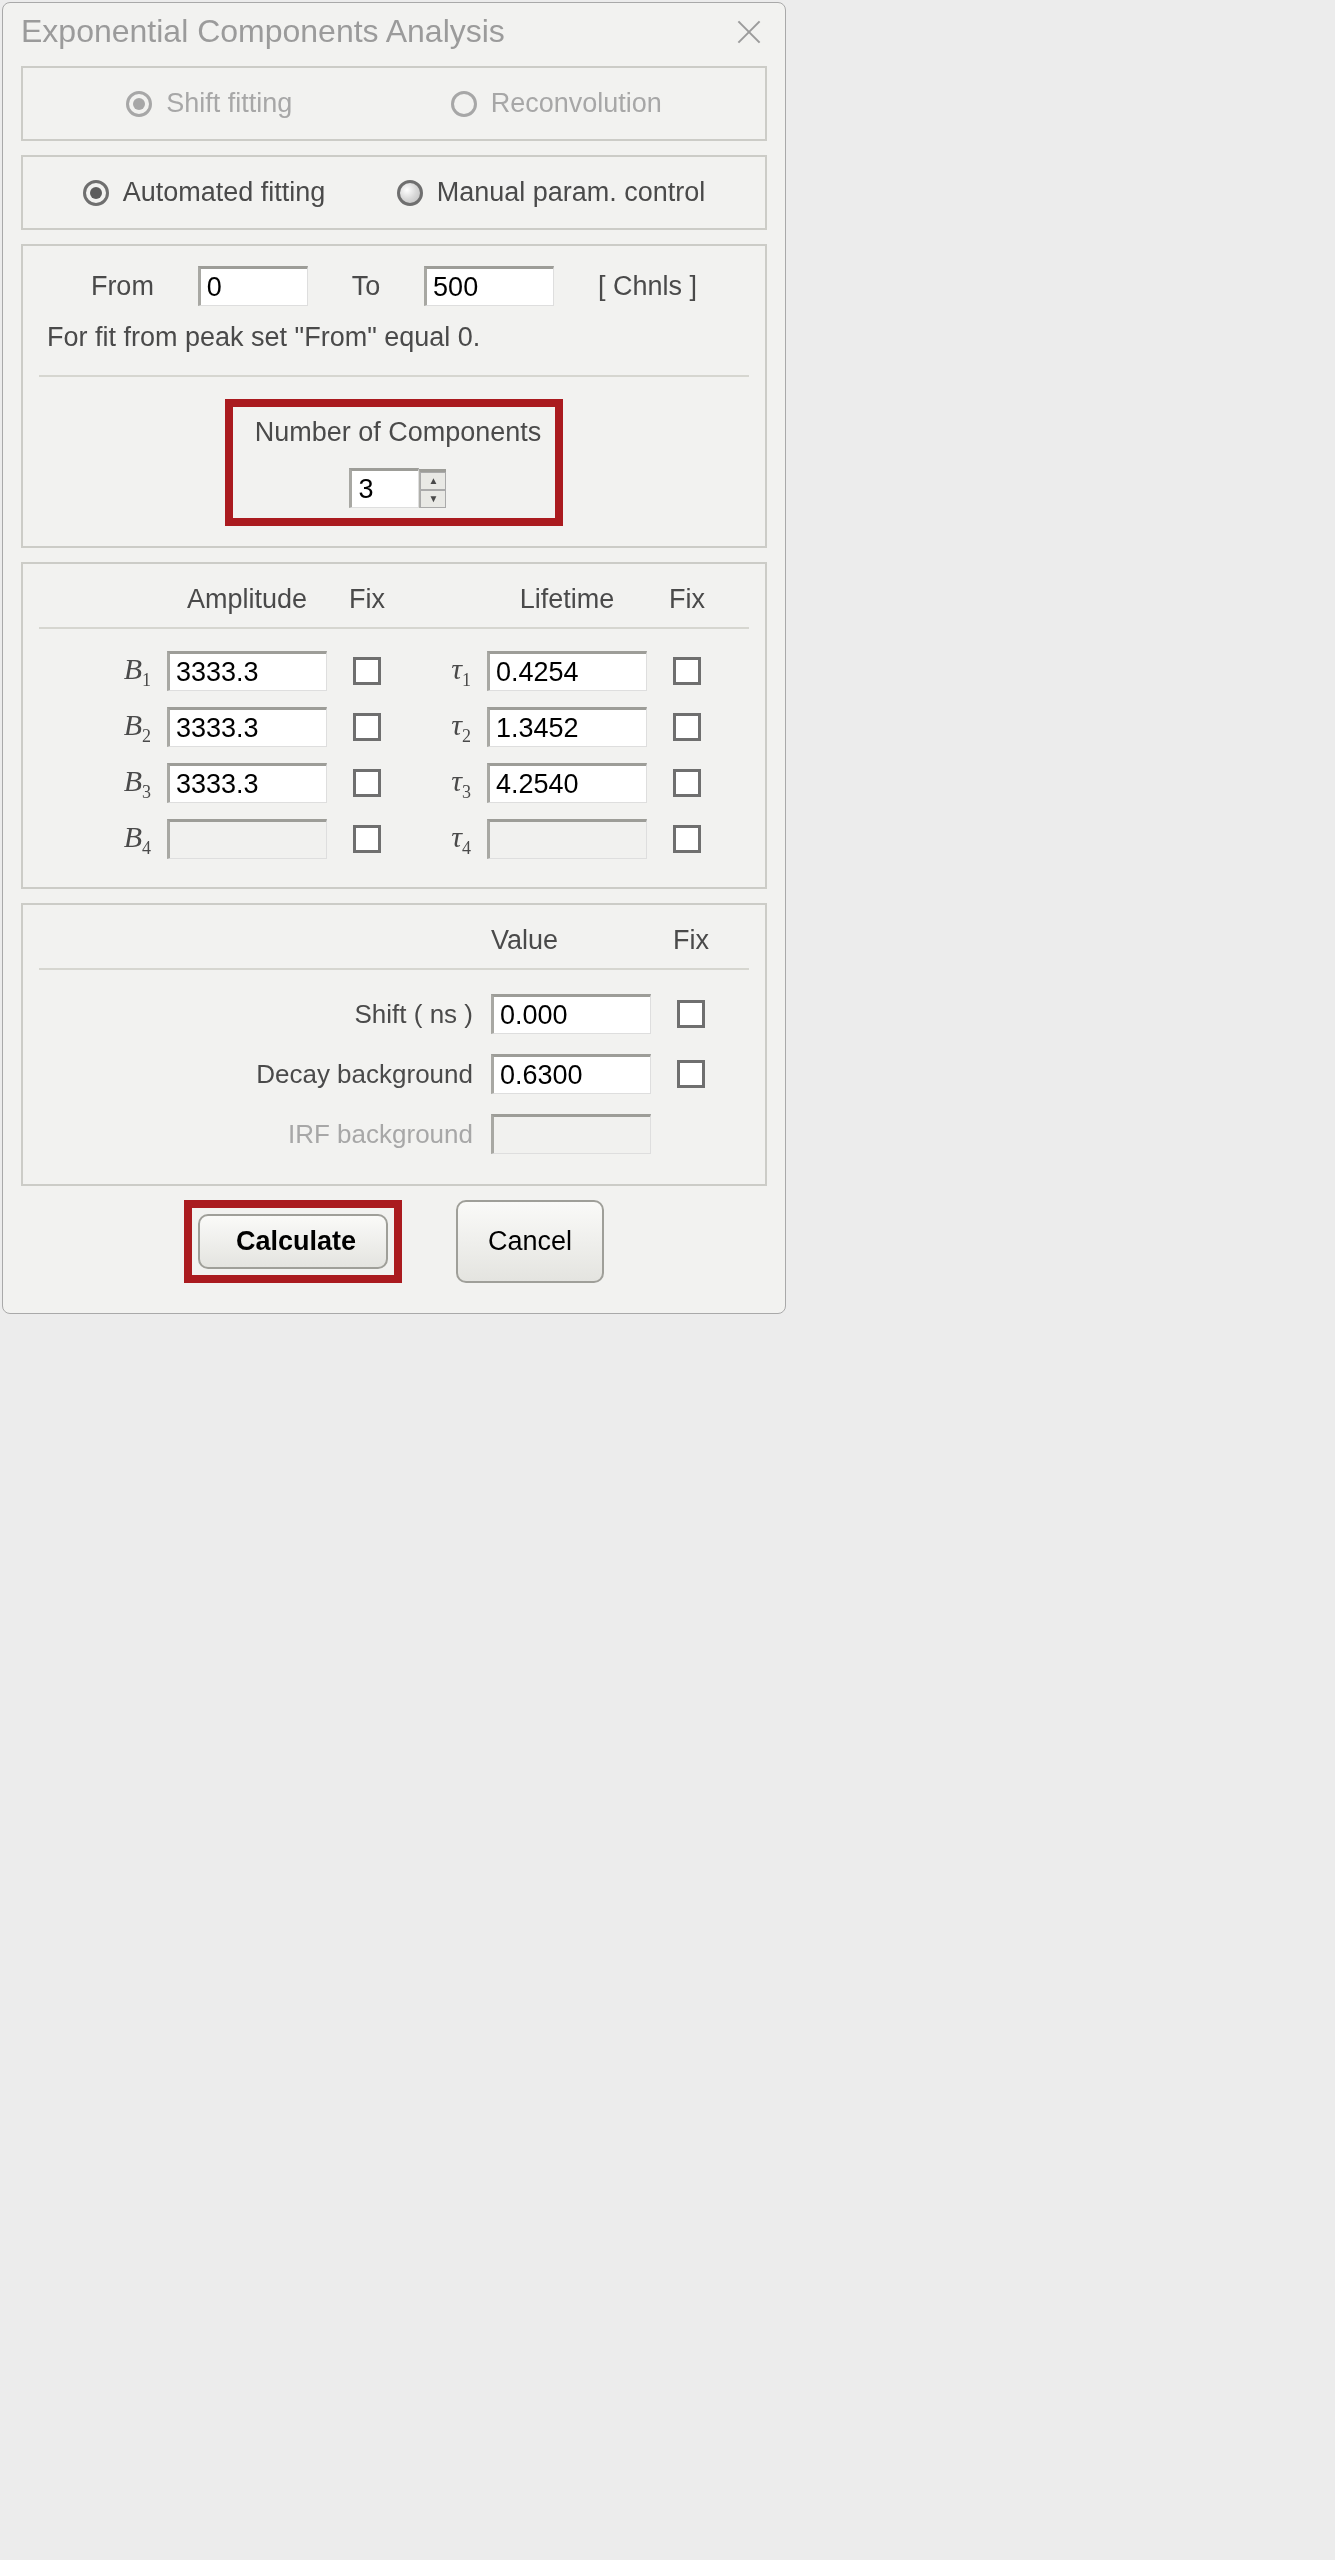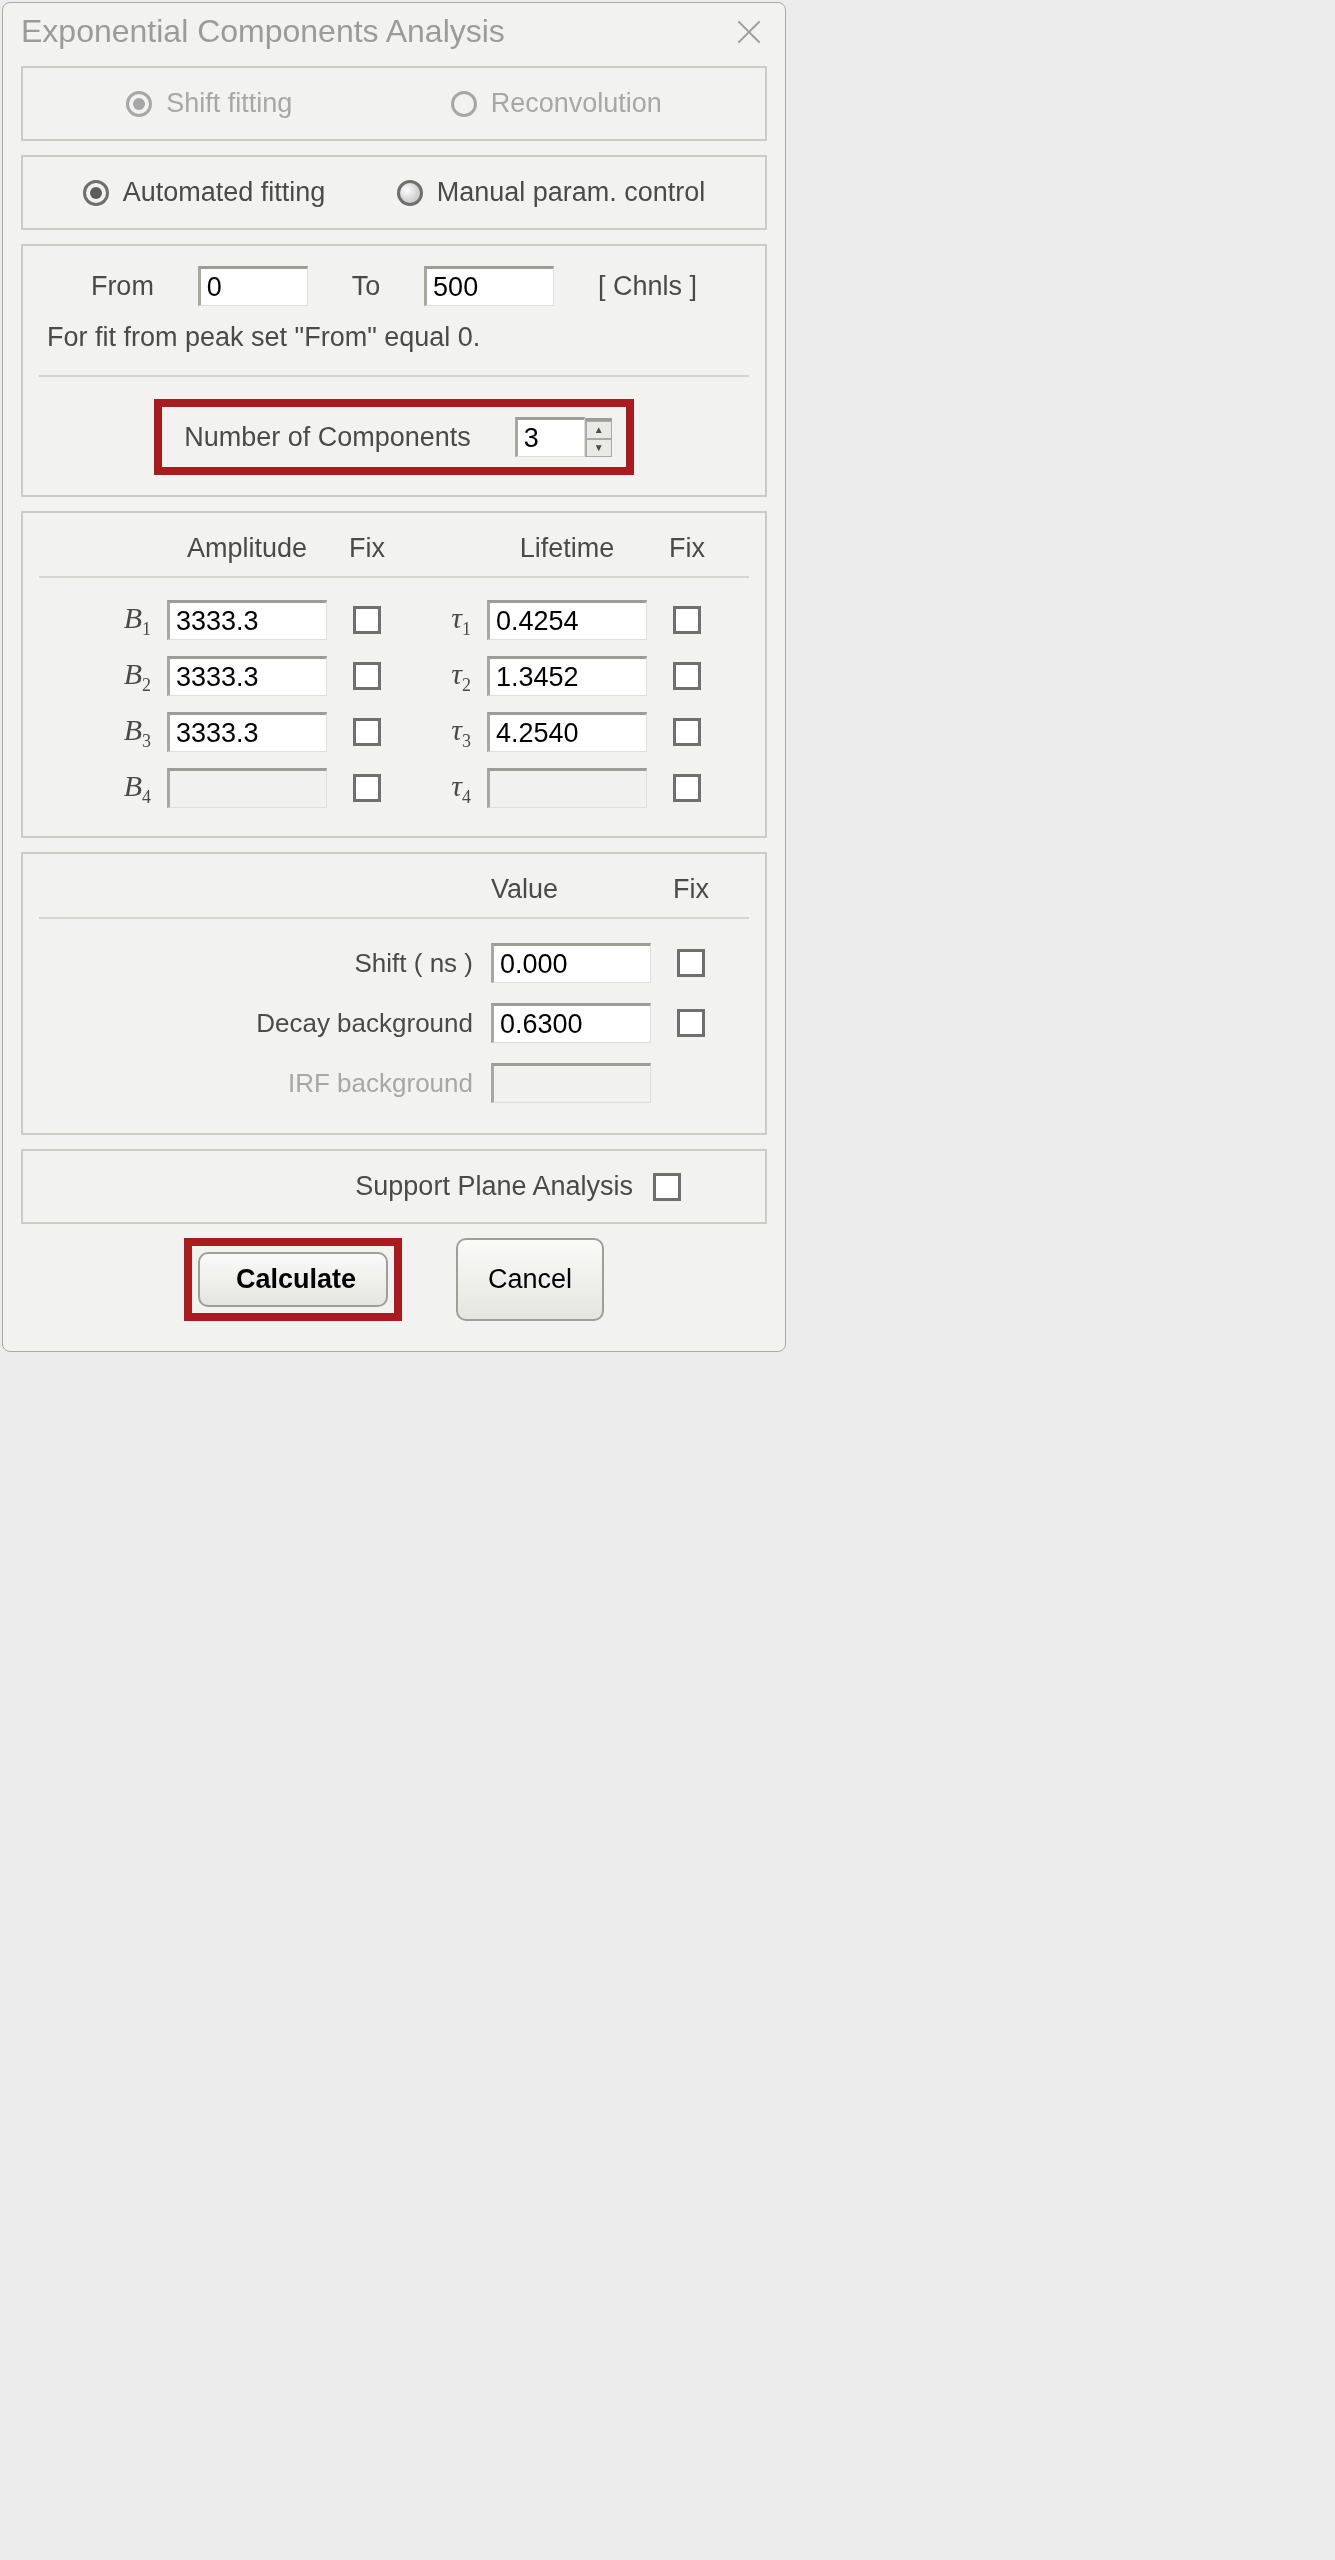"Number of Components" .highlight-red { flex-direction: none -> column }
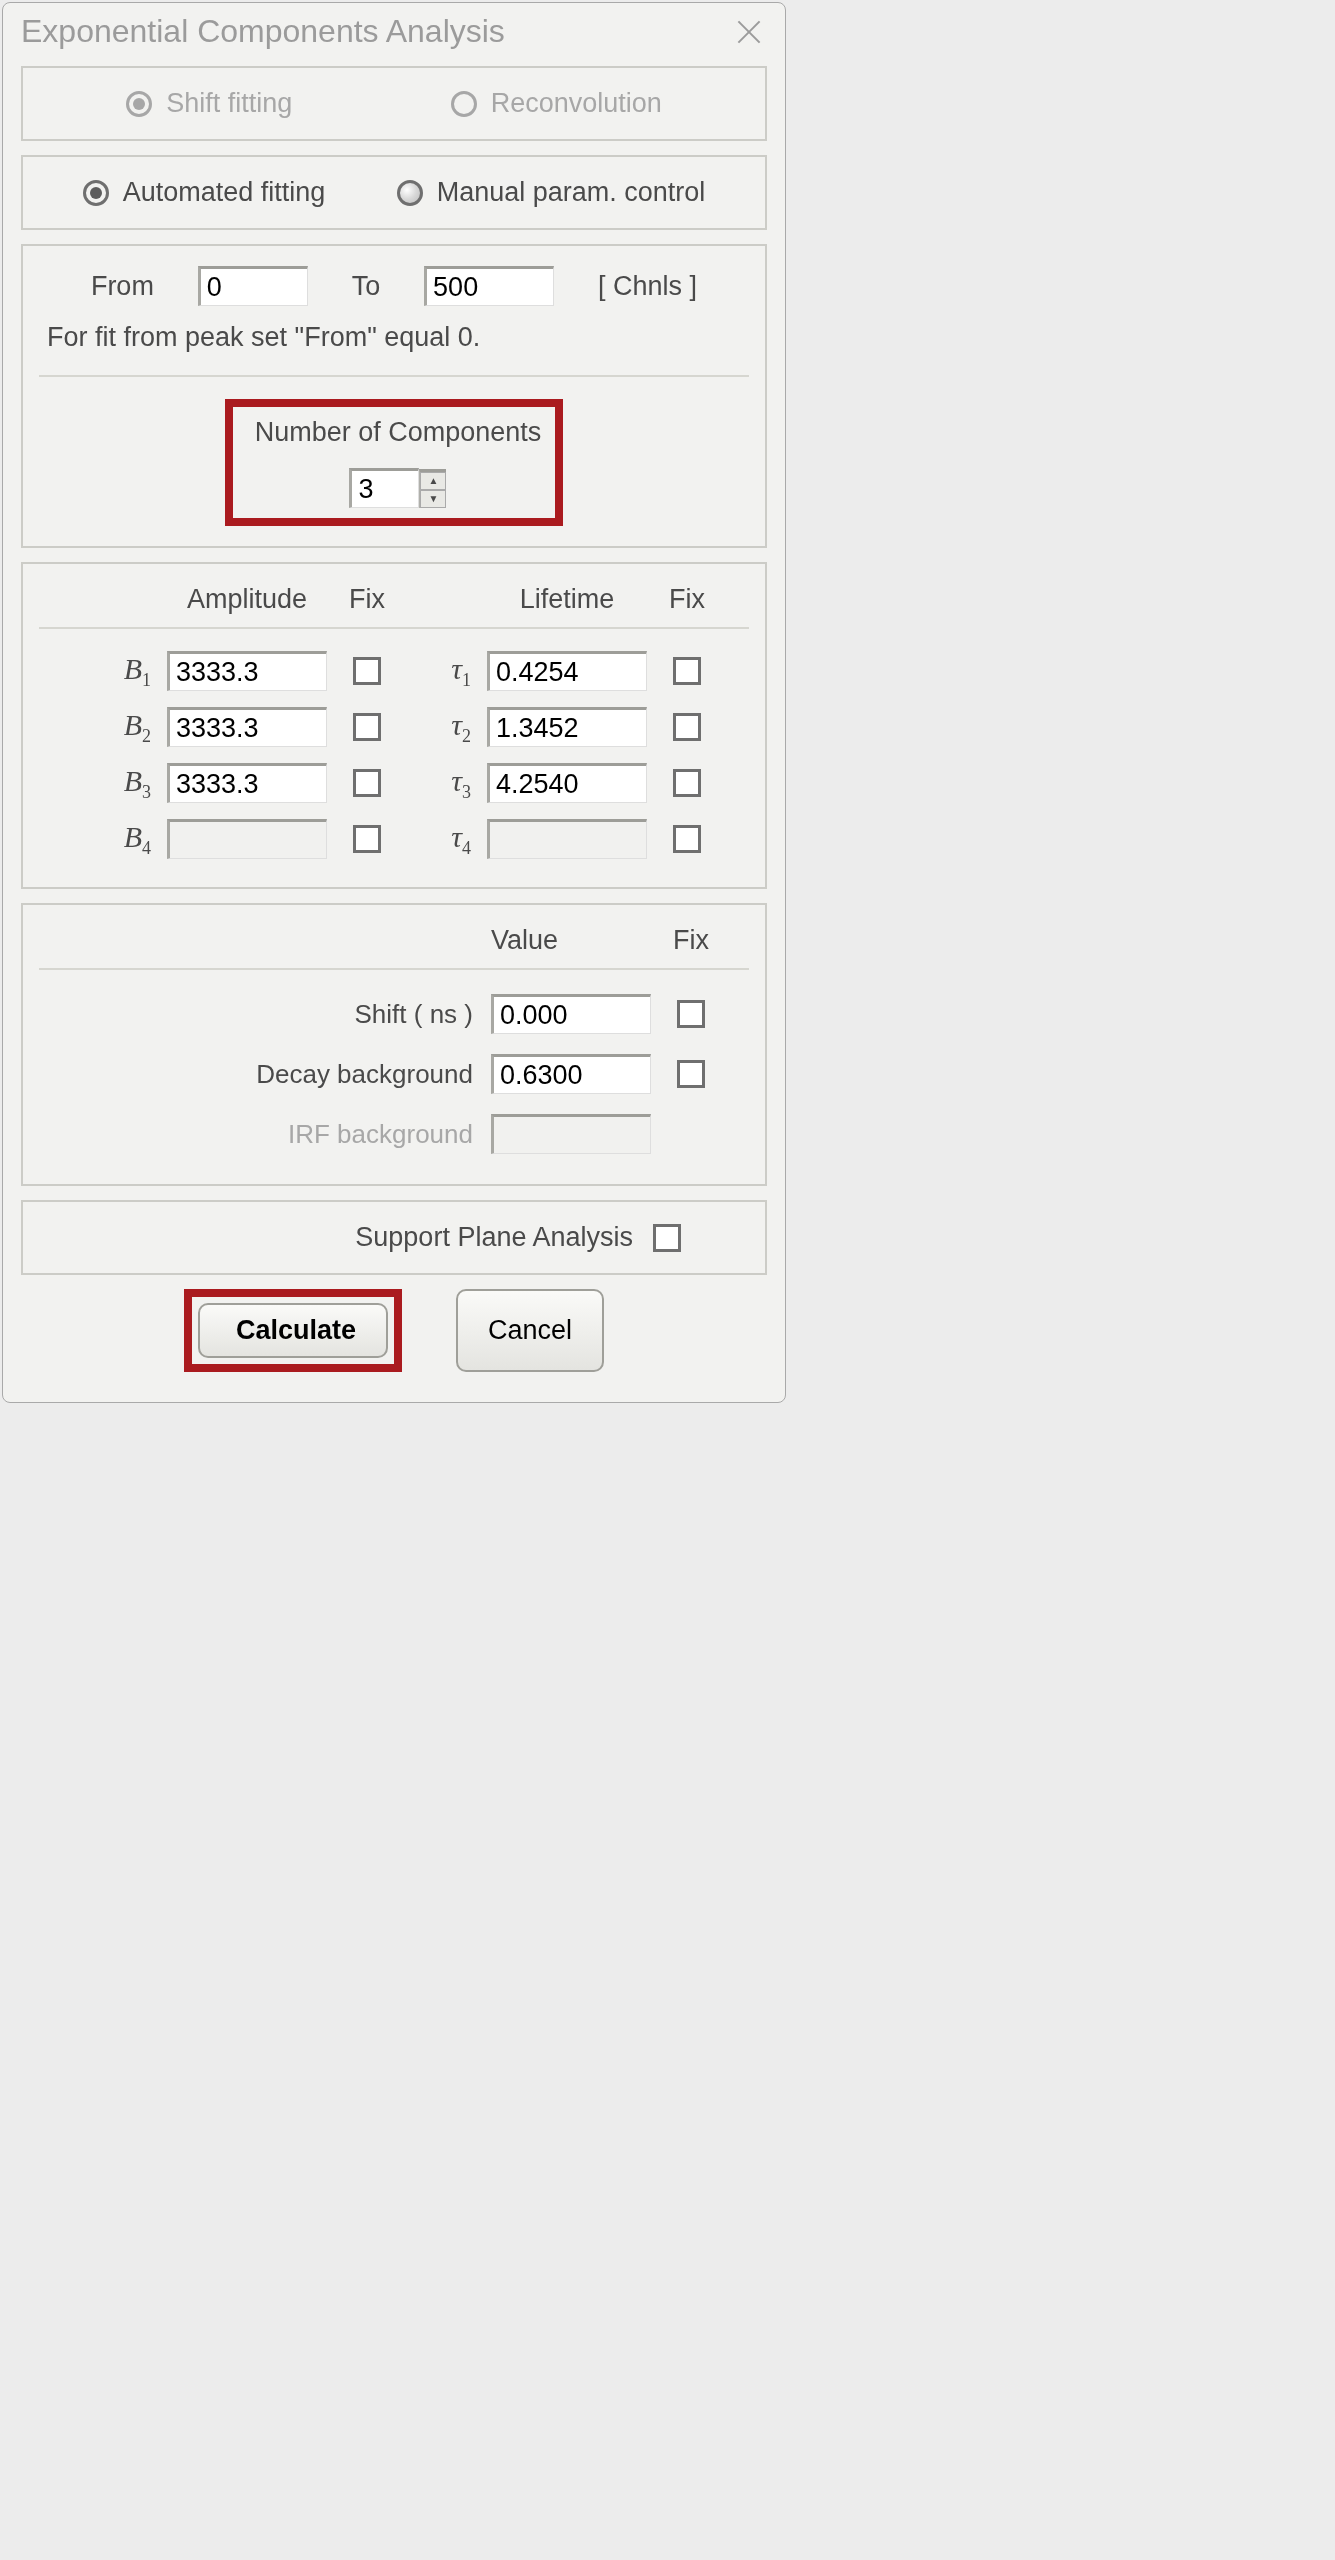"Support Plane Analysis" div.panel { html: <div> <div> <span>Support Plane Analysis</span> <div></div> </div> </div> -> none }
